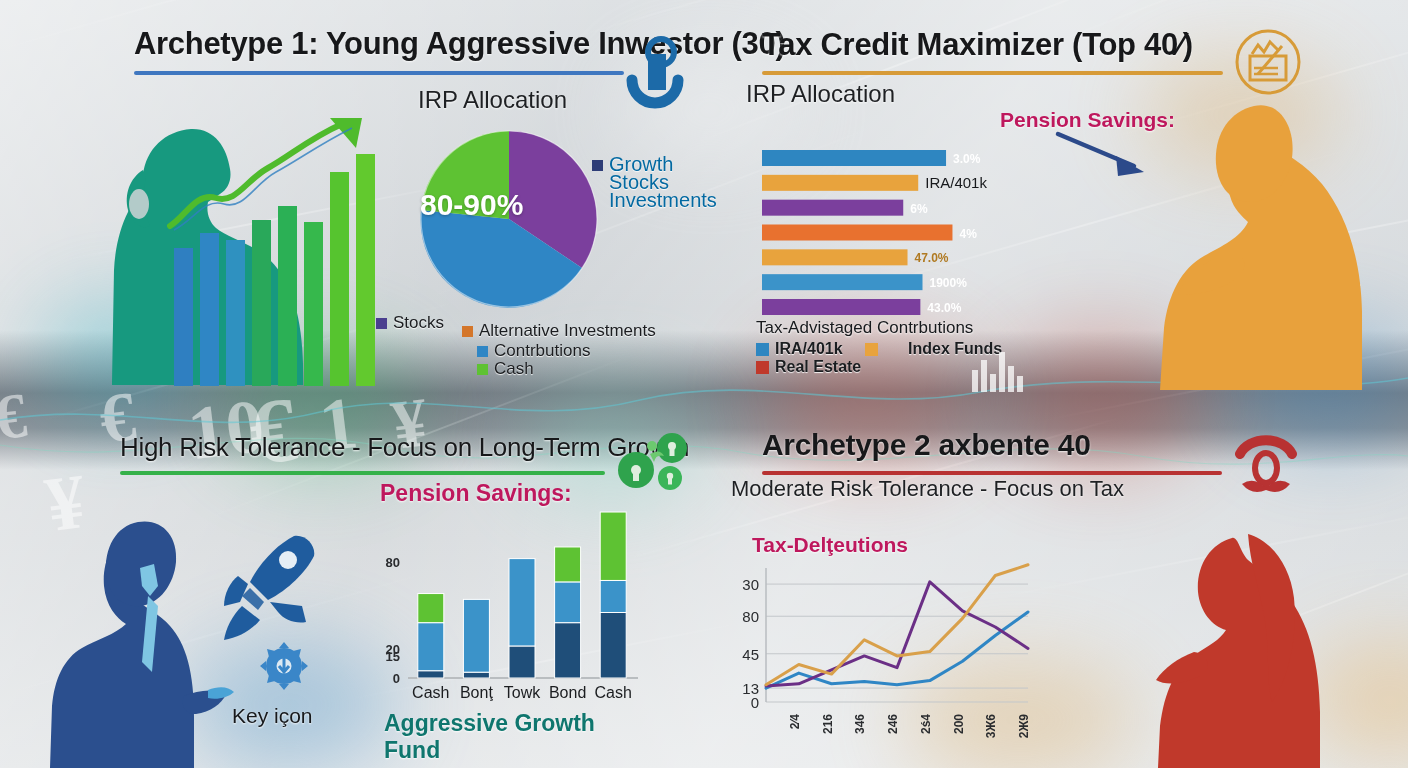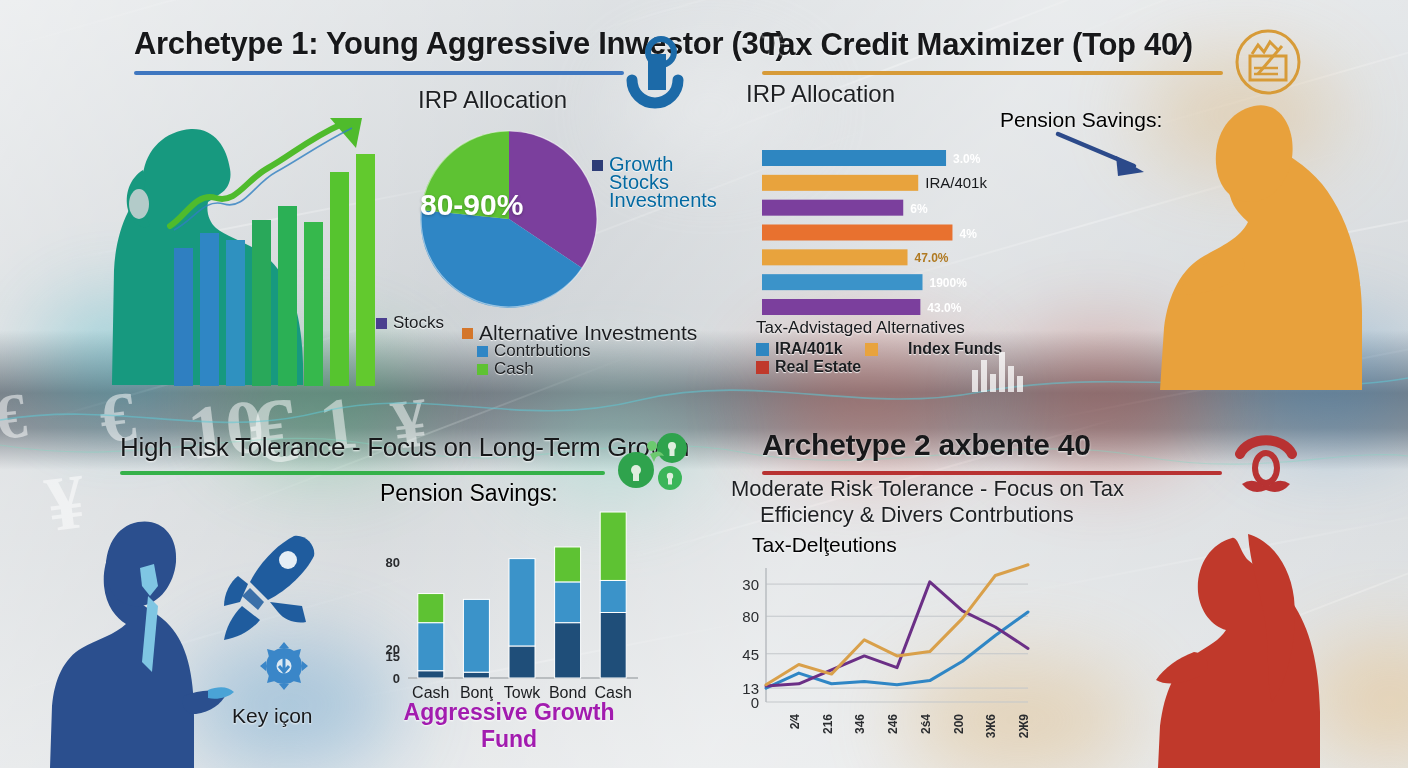"Pension Savings:" .small-head { color: #000000 -> #be185d; font-weight: 400 -> 700 }
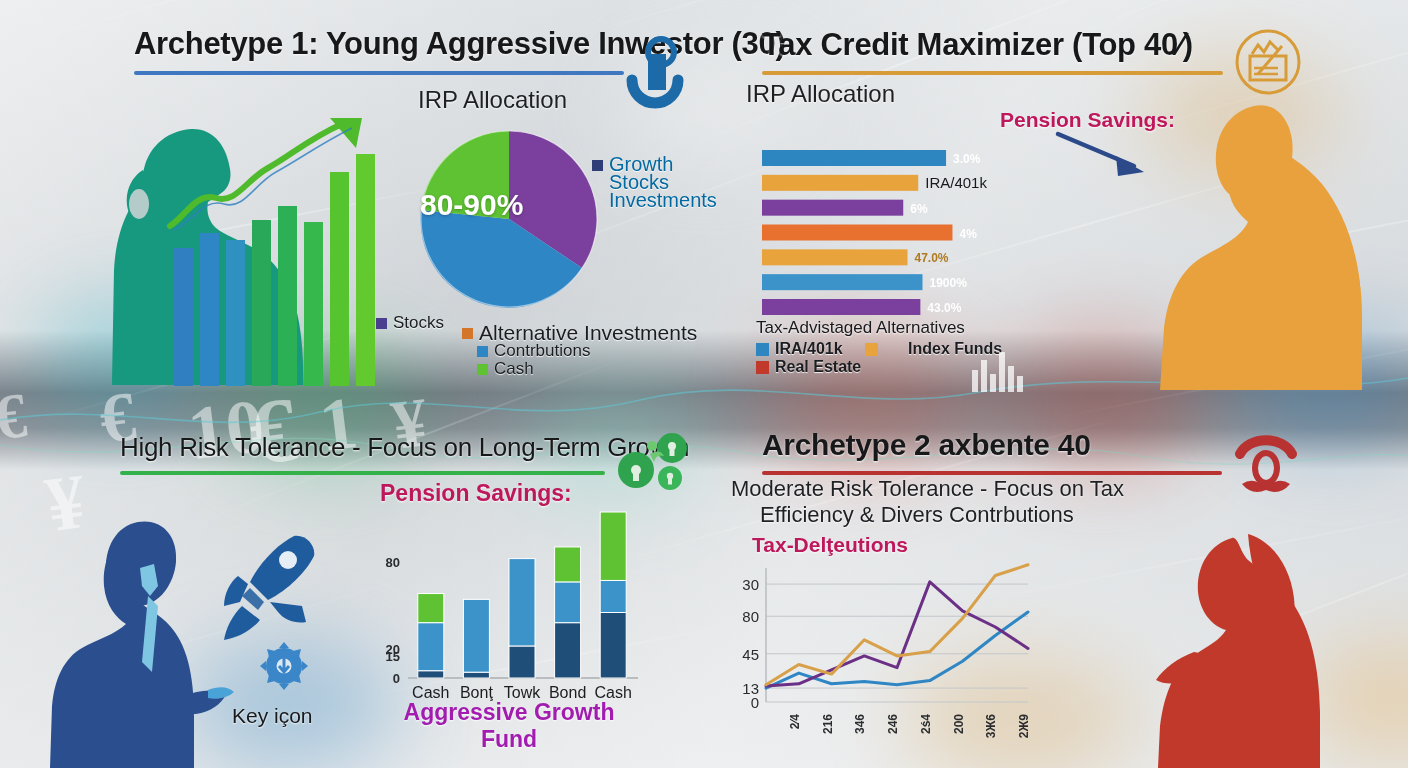"Alternative Investments" span.legend-txt { font-size: 21px -> 17px }
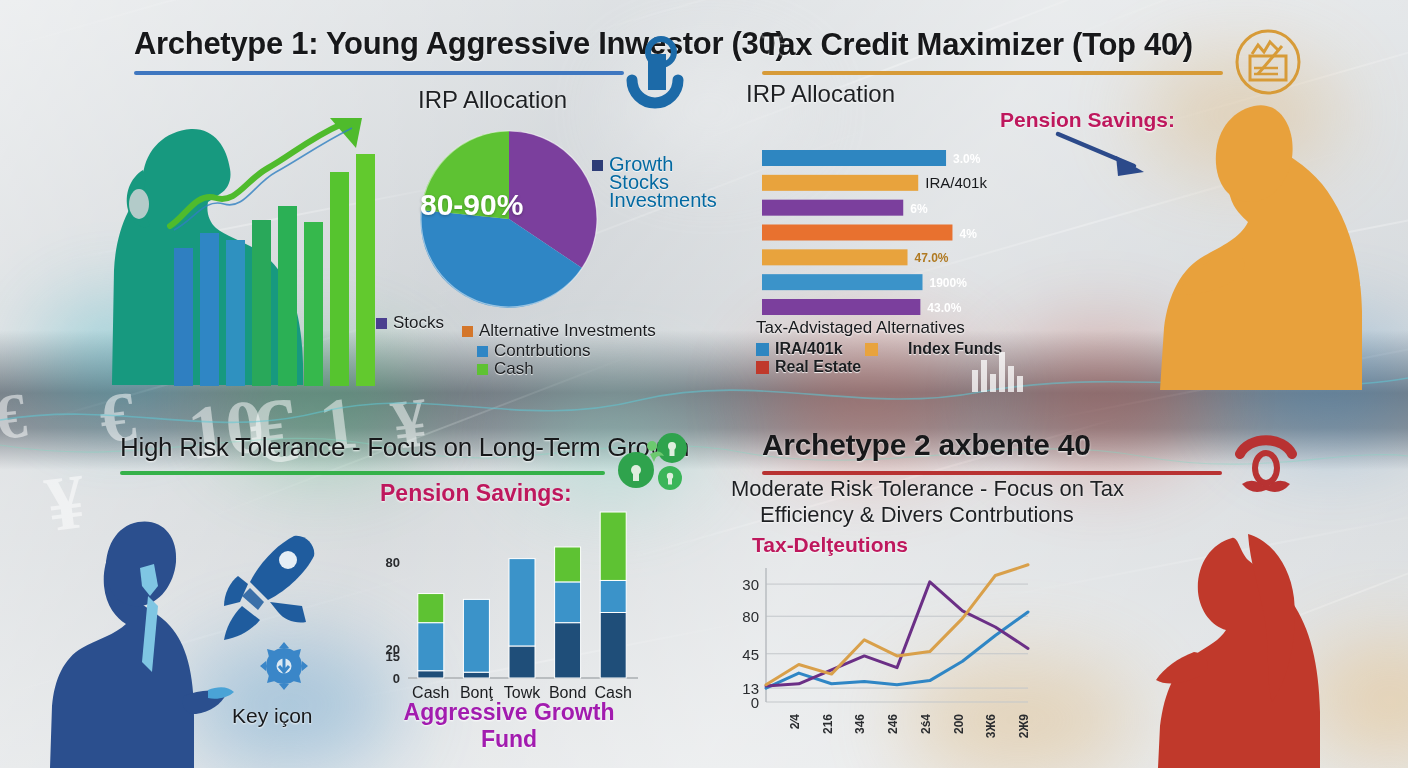"Tax-Advistaged Alternatives" div { text: Alternatives -> Contrbutions }
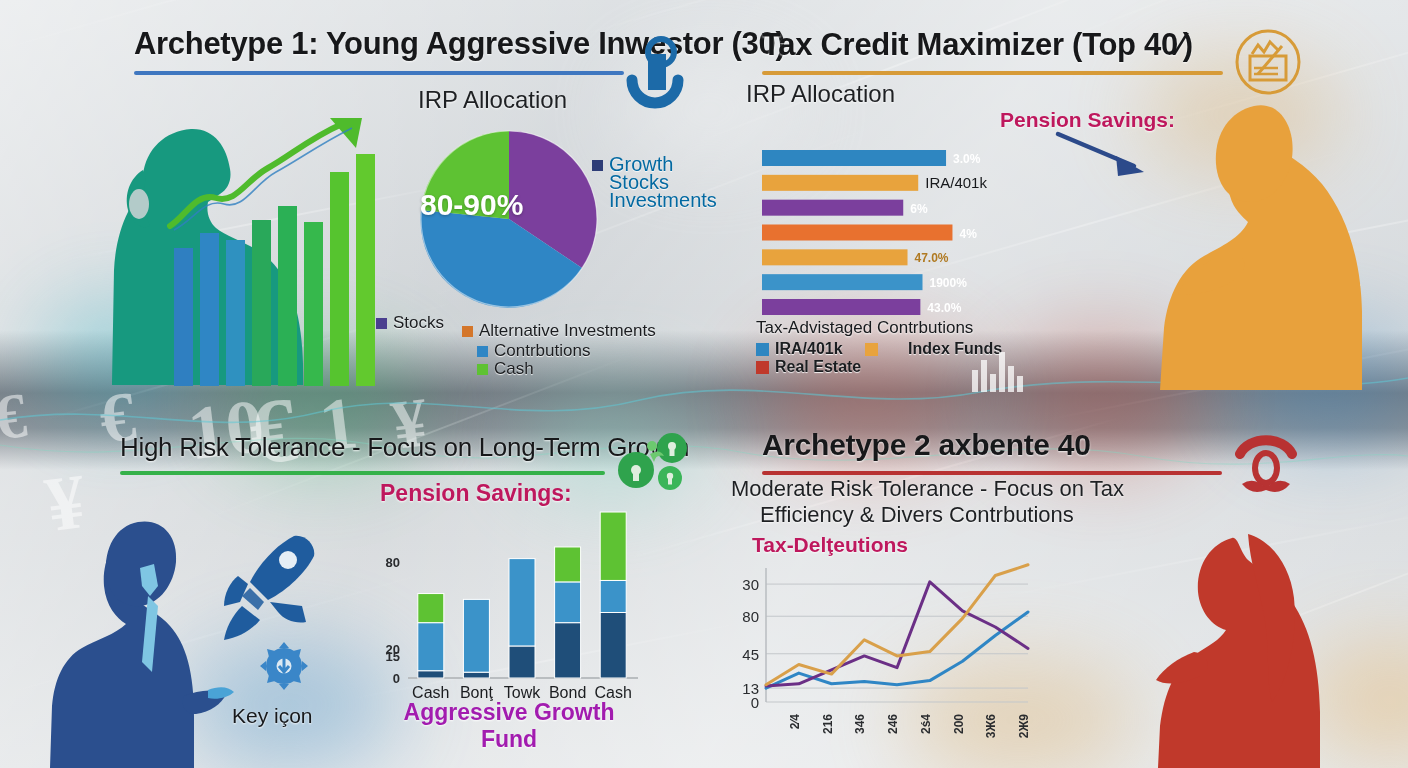"Efficiency & Divers Contrbutions" div.sub-head { html: <div>Efficiency &amp; Divers Contrbutions</div> -> none }
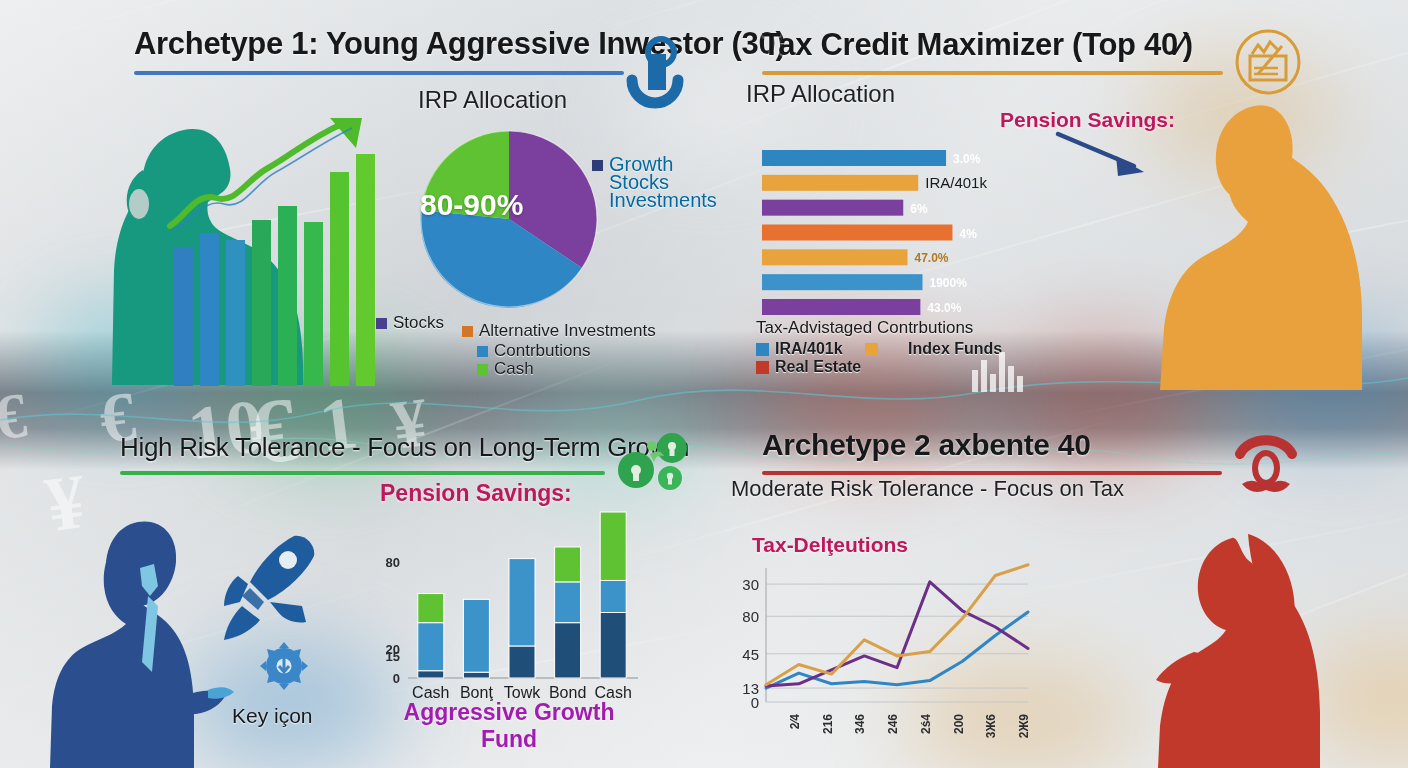"Aggressive Growth Fund" div { color: #a21caf -> #0f766e; text-align: center -> none; top: 295px -> 306px }
